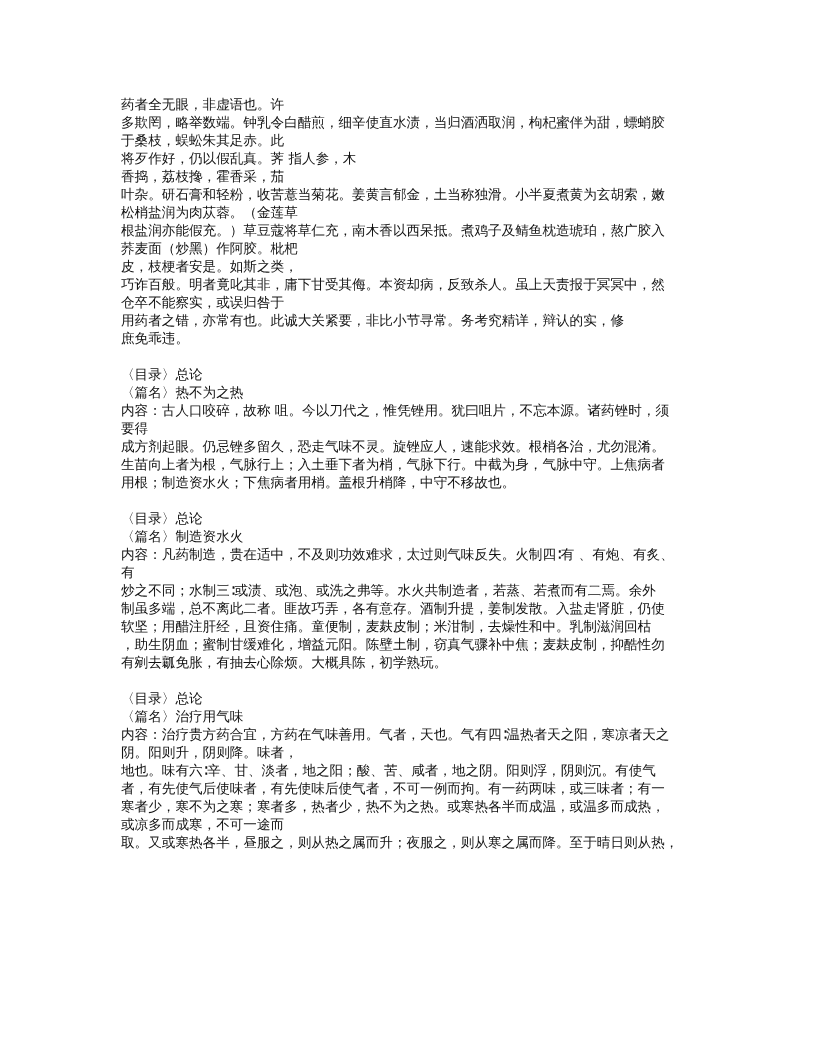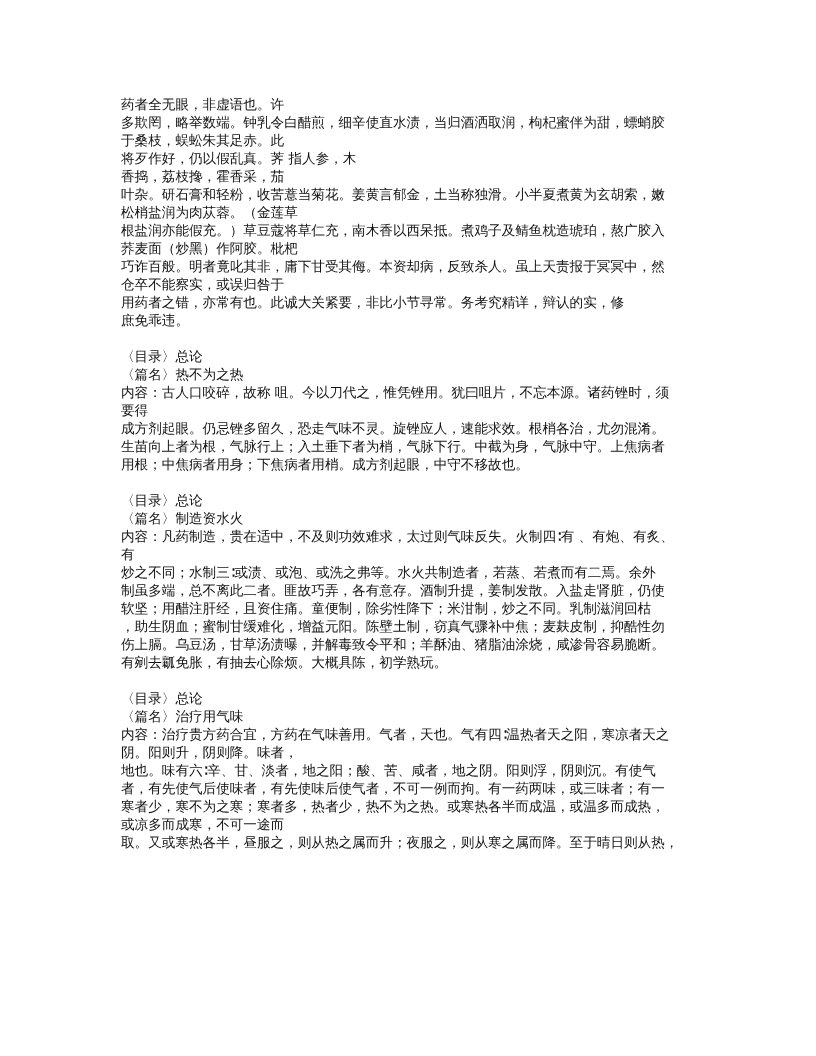"皮，枝梗者安是。如斯之类，" div.line { html: none -> <div>皮，枝梗者安是。如斯之类，</div> }
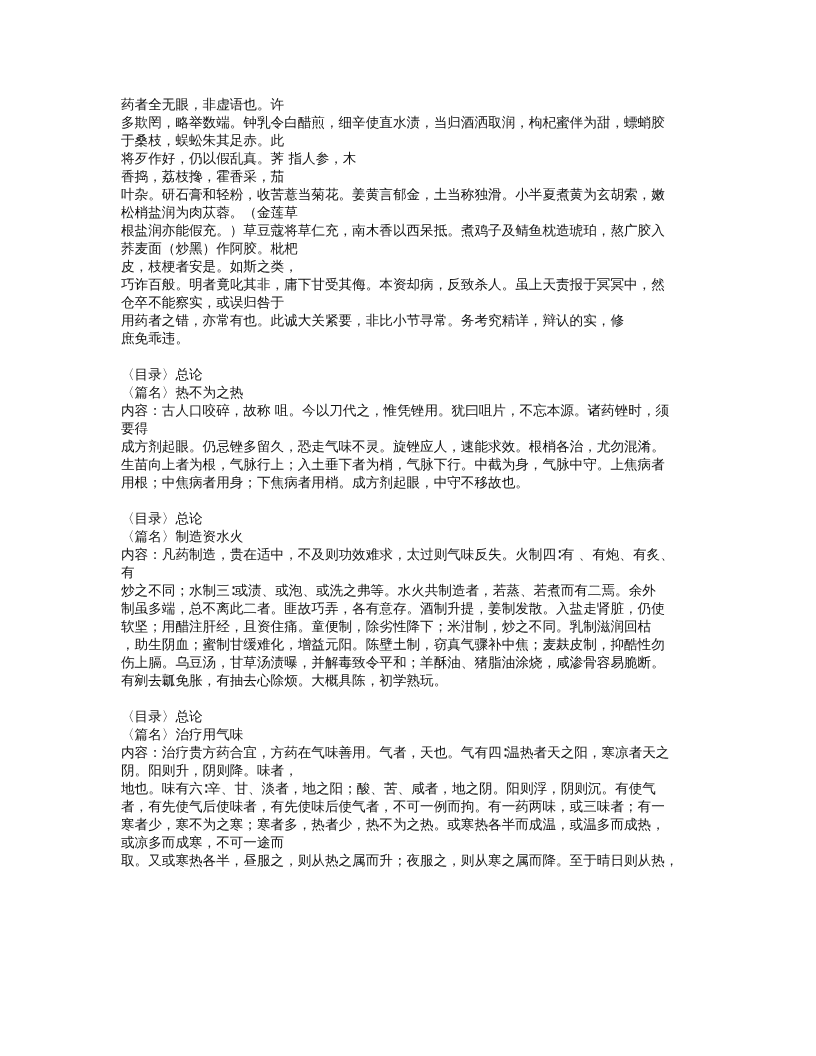"用根；中焦病者用身；下焦病者用梢。成方剂起眼，中守不移故也。" div.line { text: 中焦病者用身；下焦病者用梢。成方剂起眼 -> 制造资水火；下焦病者用梢。盖根升梢降 }
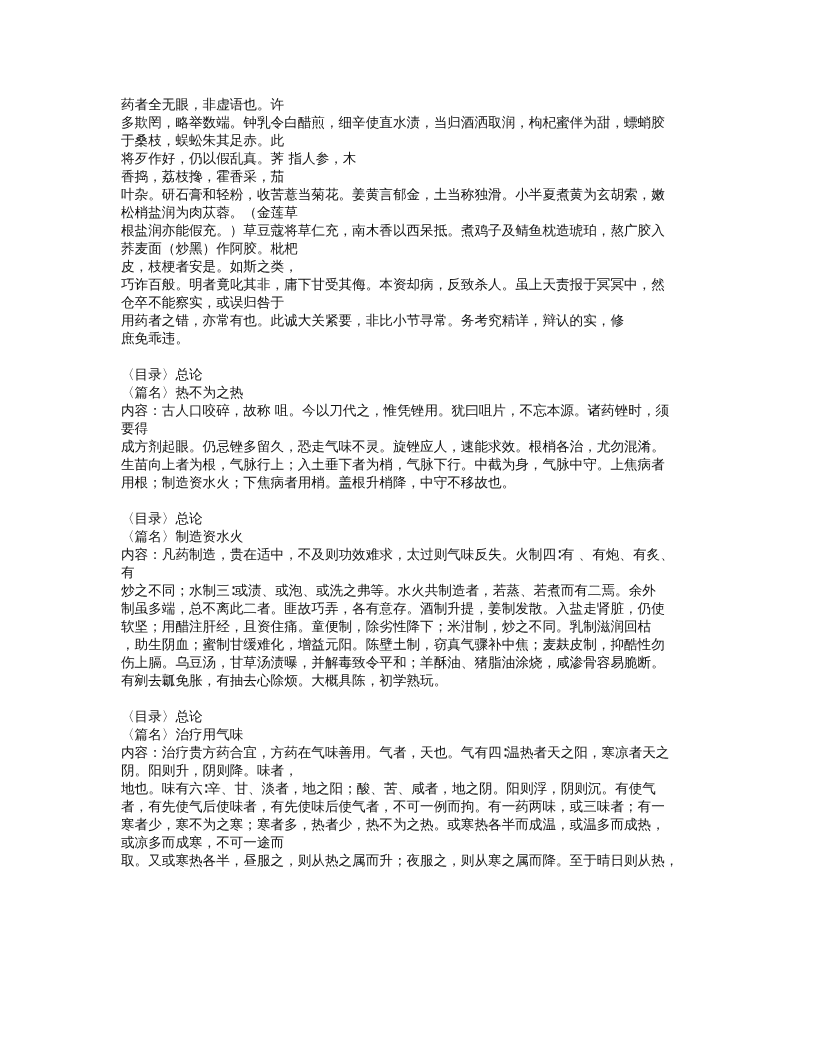"软坚；用醋注肝经，且资住痛。童便制，除劣性降下；米泔制，炒之不同。乳制滋润回枯" div.line { text: 除劣性降下；米泔制，炒之不同 -> 麦麸皮制；米泔制，去燥性和中 }
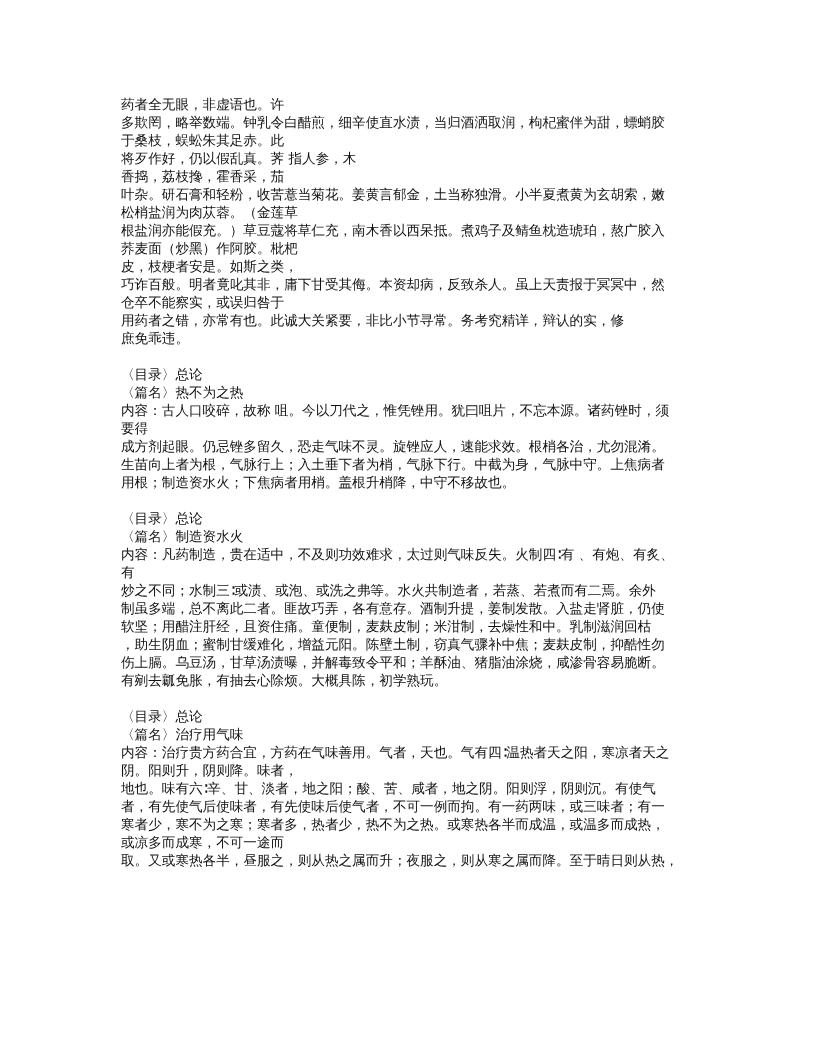"伤上膈。乌豆汤，甘草汤渍曝，并解毒致令平和；羊酥油、猪脂油涂烧，咸渗骨容易脆断。" div.line { html: <div>伤上膈。乌豆汤，甘草汤渍曝，并解毒致令平和；羊酥油、猪脂油涂烧，咸渗骨容易脆断。</div> -> none }
